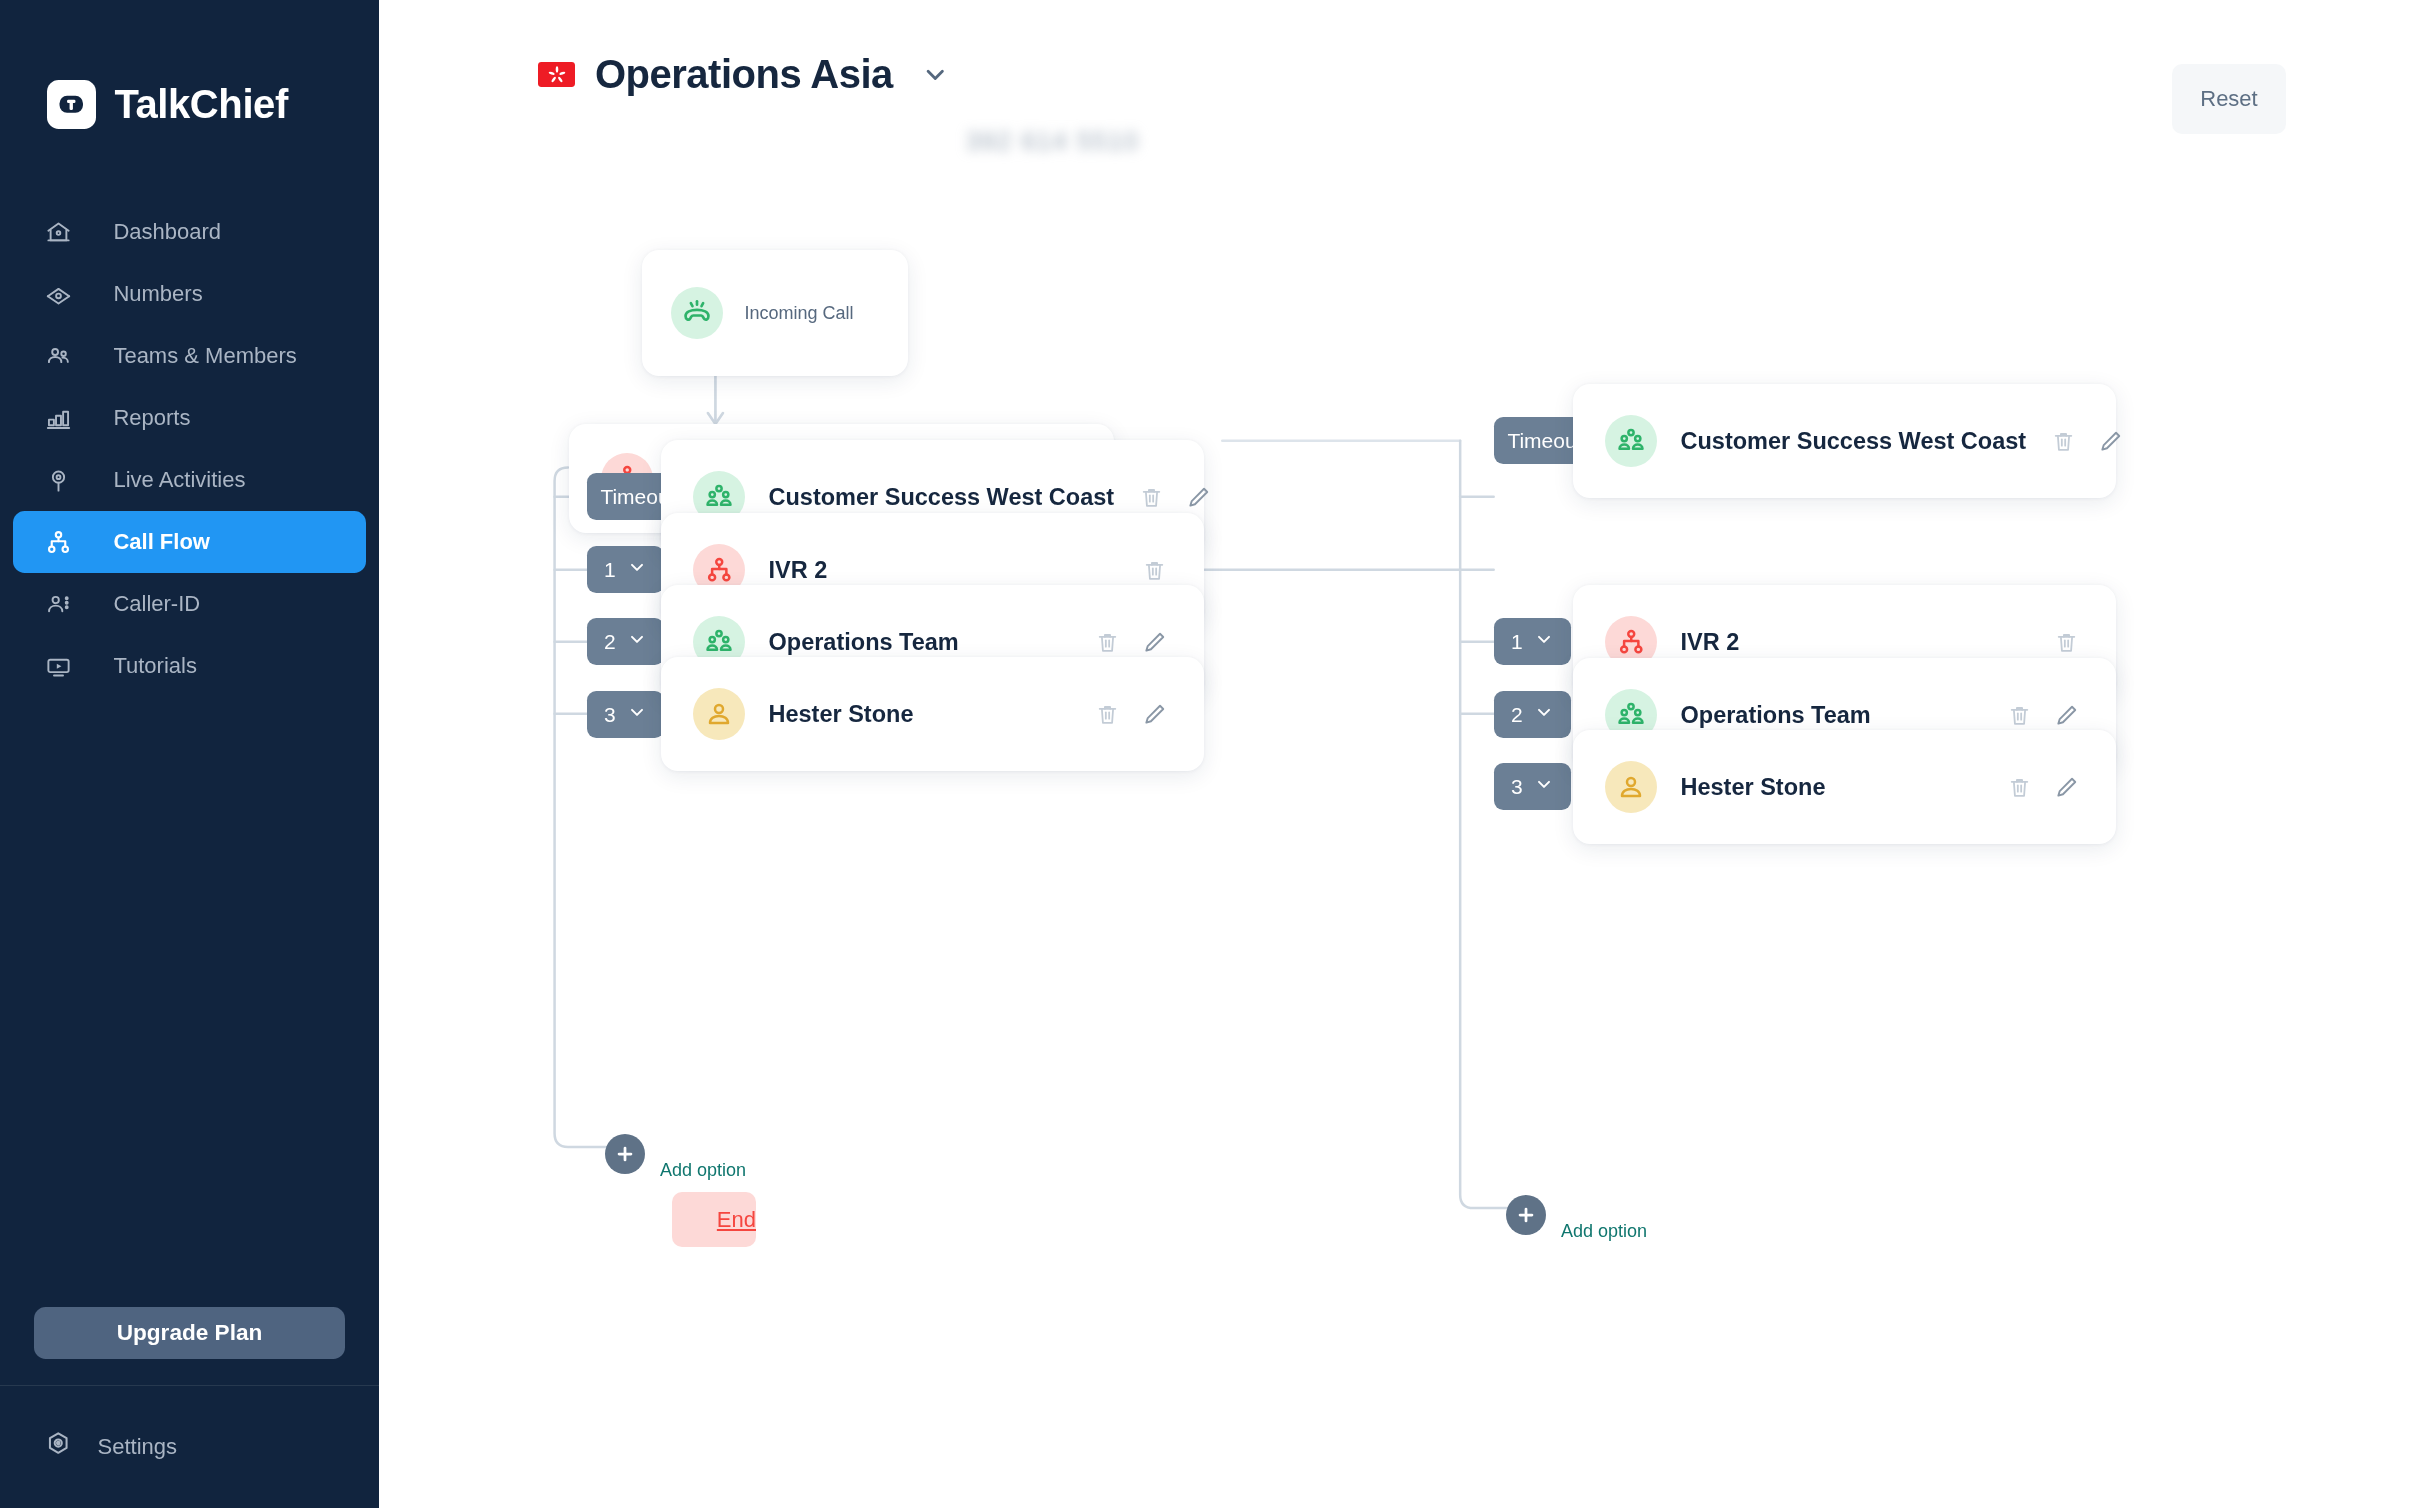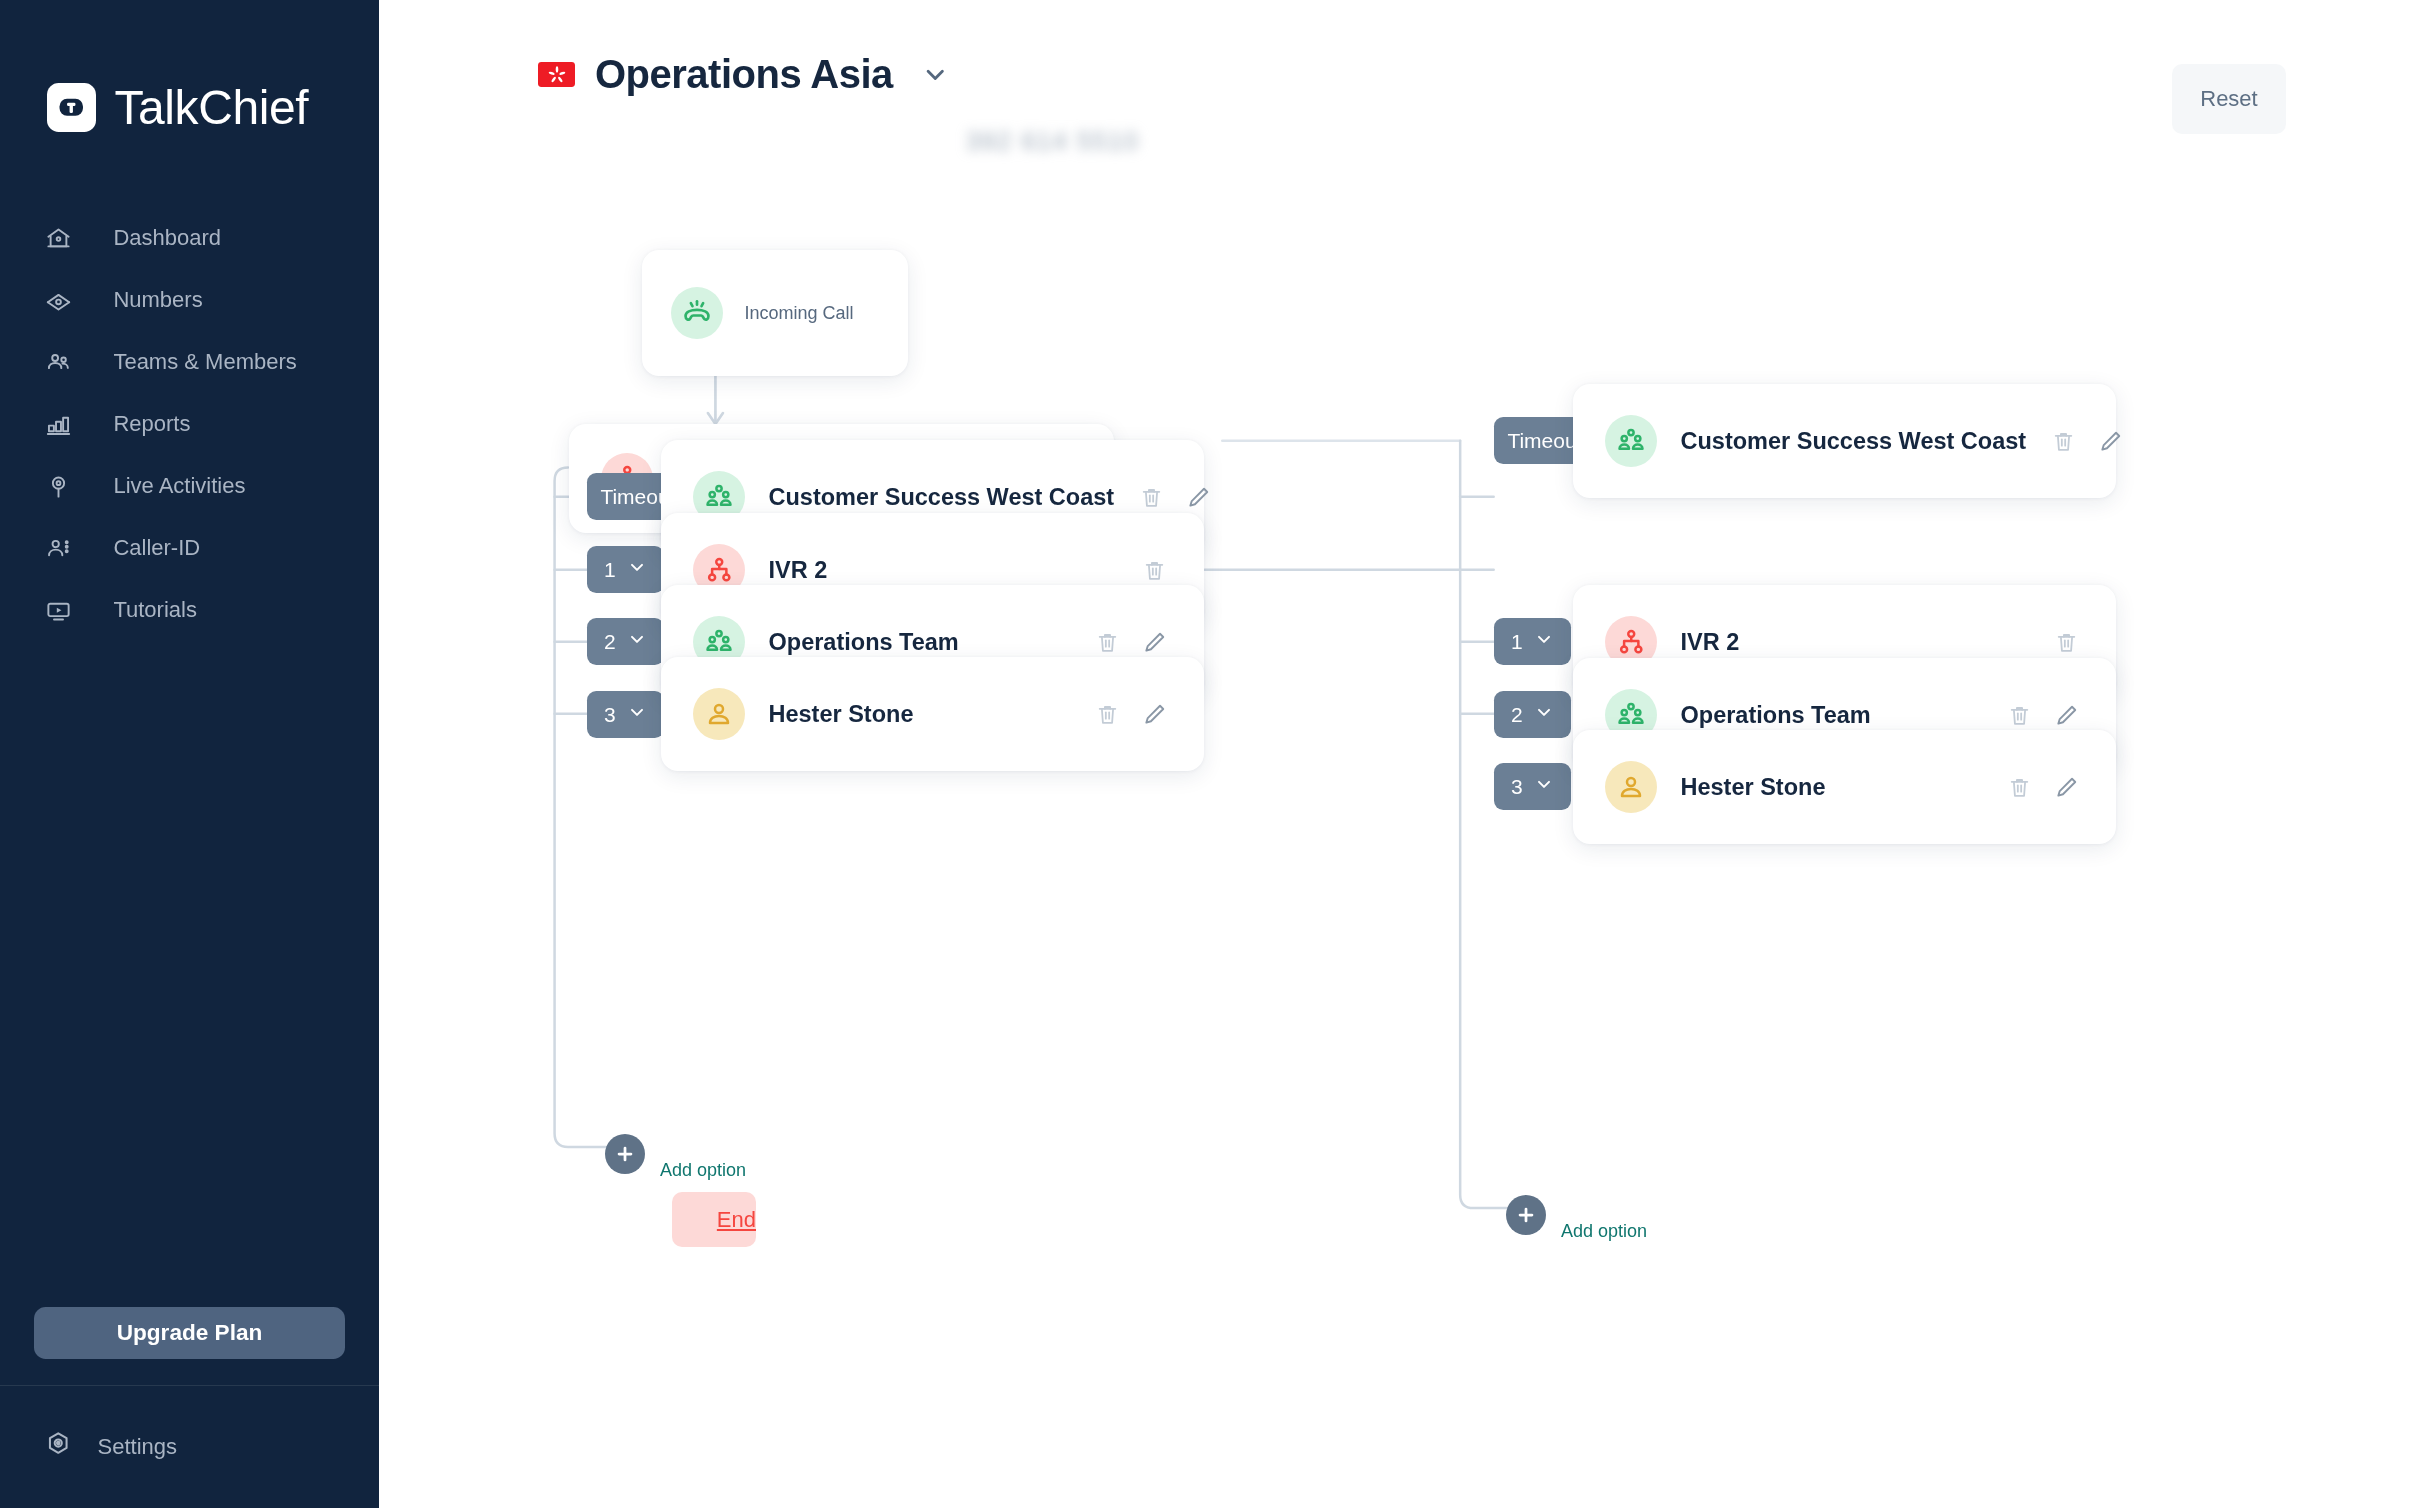"TalkChief" .brand-name { font-size: 48px -> 40px; font-weight: 400 -> 700 }
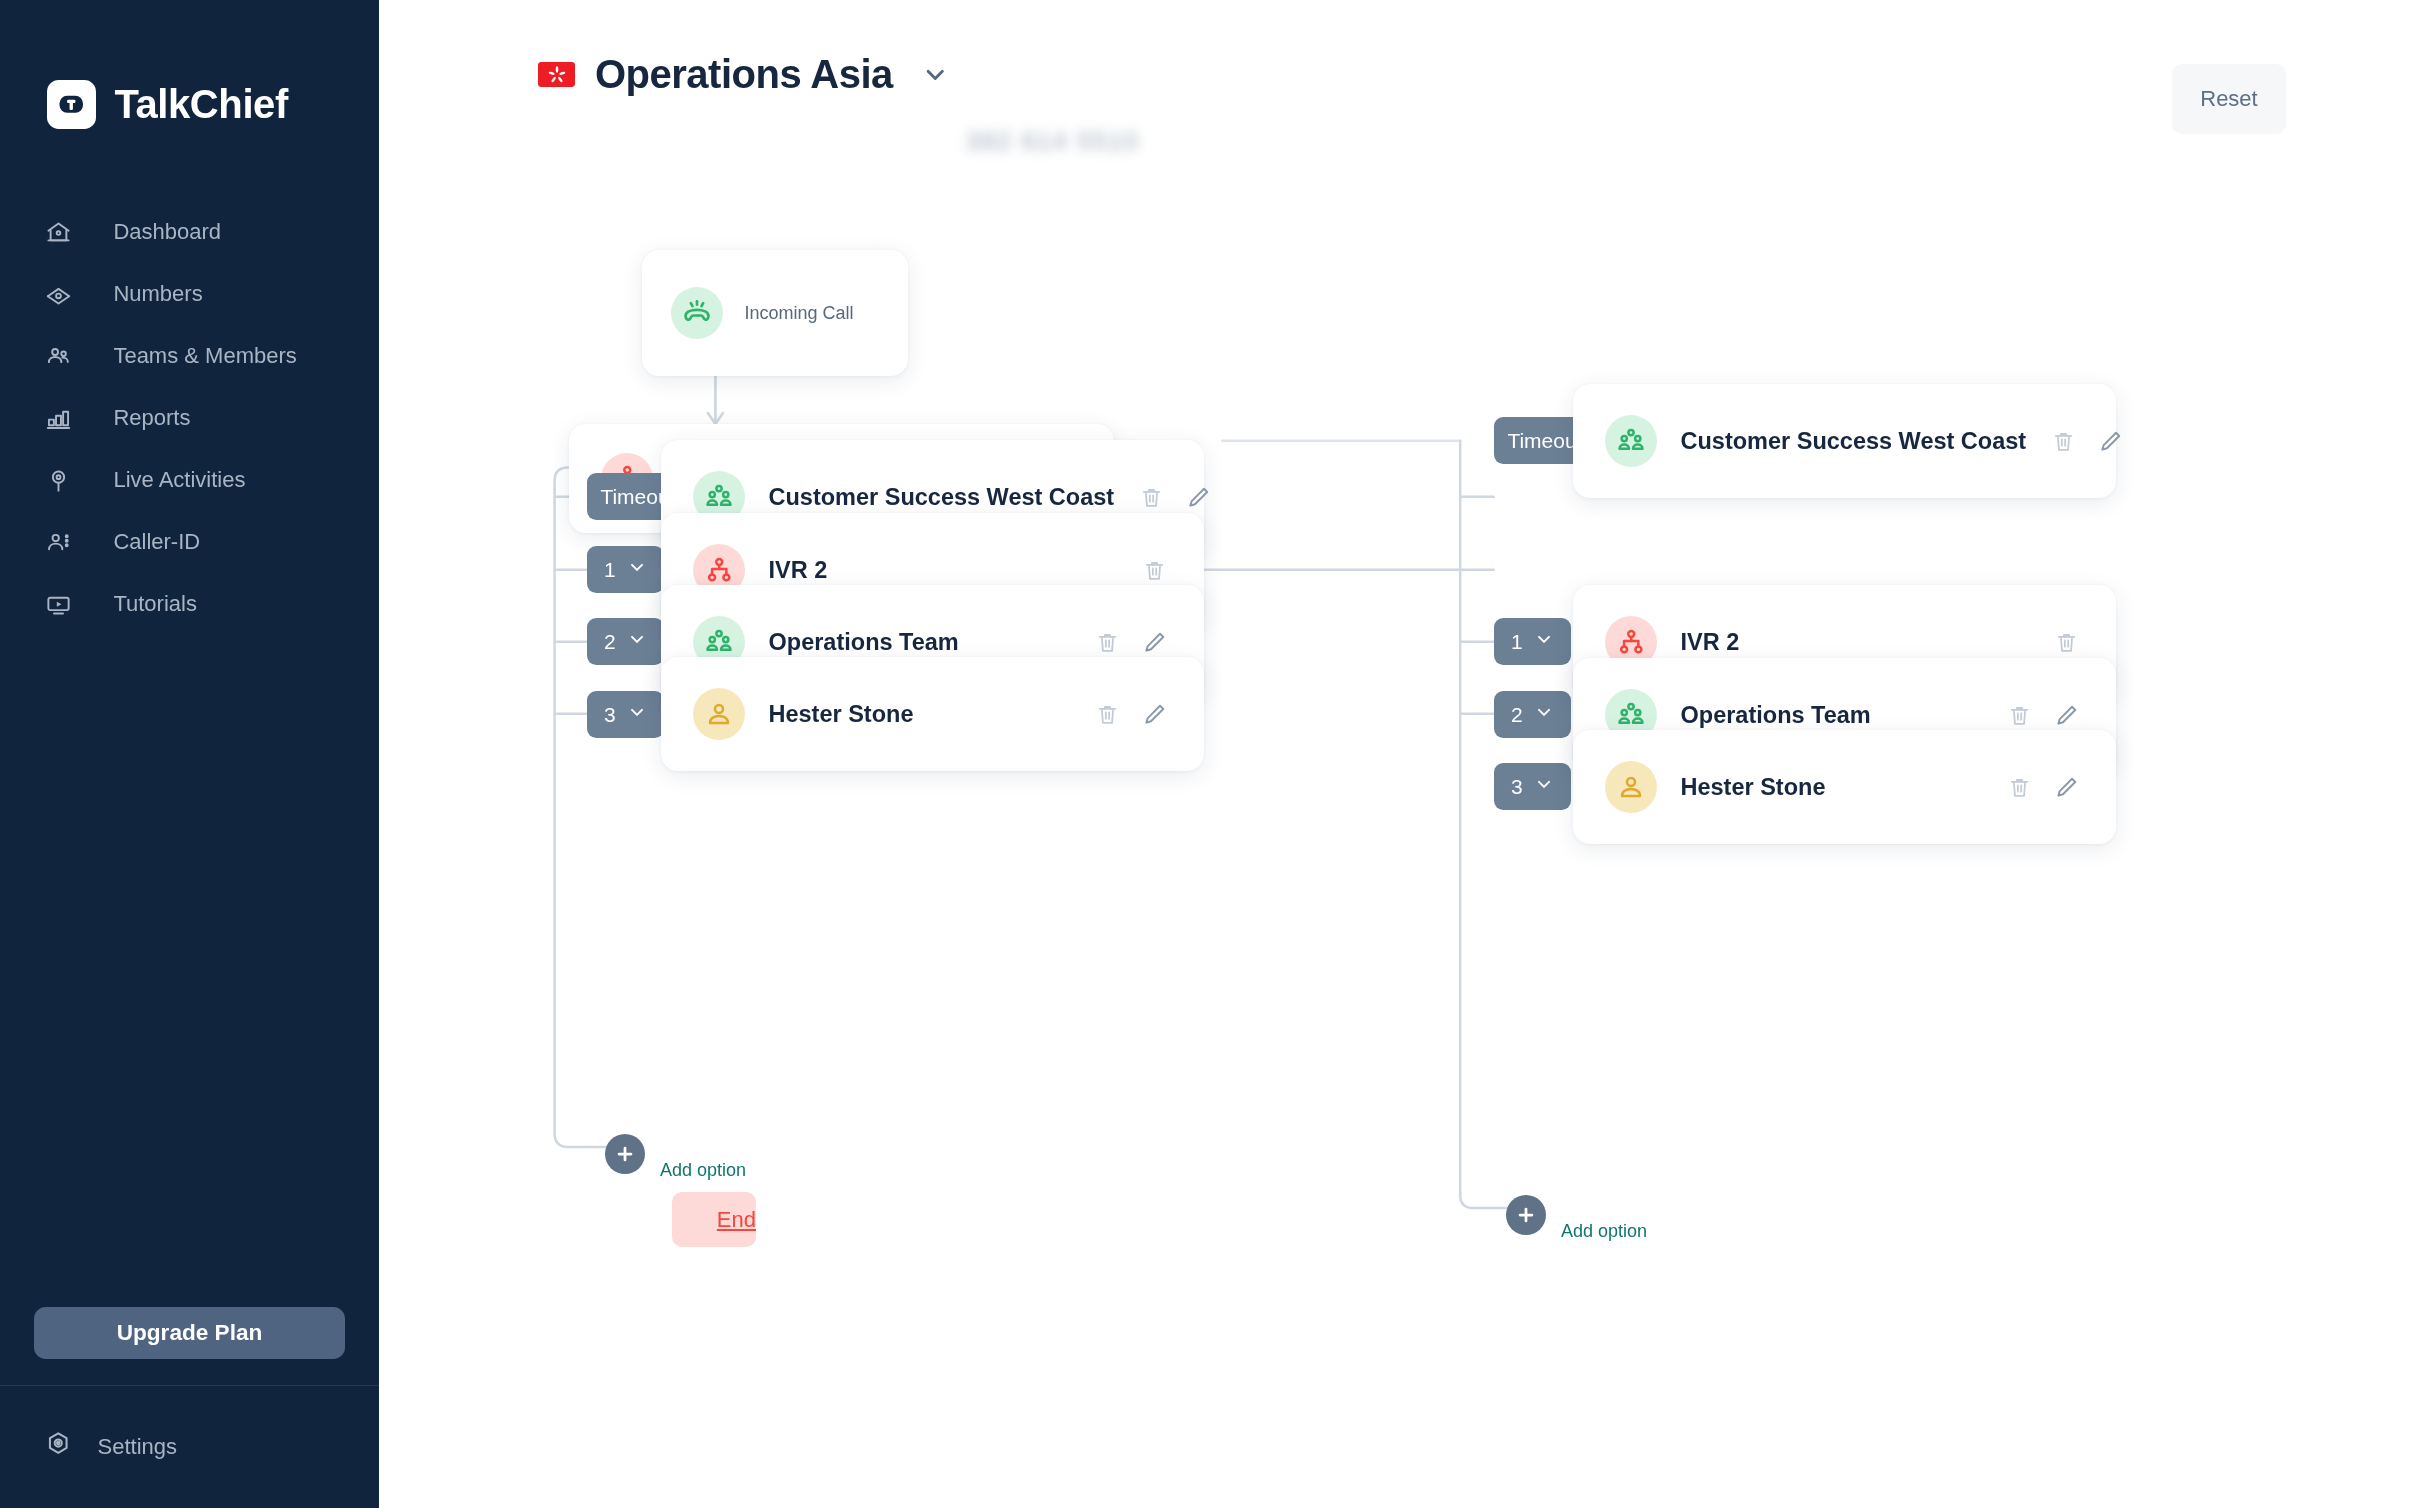"Call Flow" div.nav-item { html: none -> <div> <span> <svg> <circle></circle> <circle></circle> <circle></circle> <path></path> <path></path> </svg> </span> <span>Call Flow</span> </div> }
